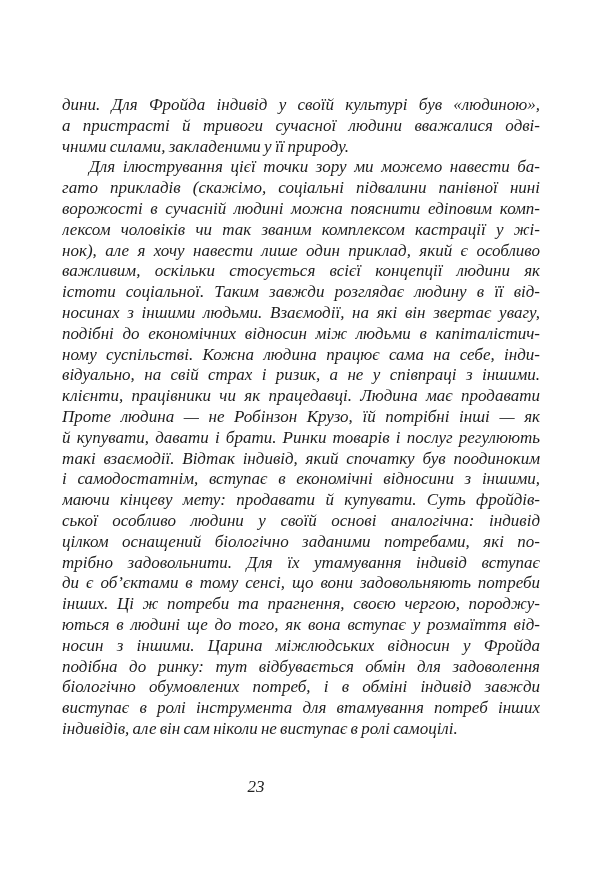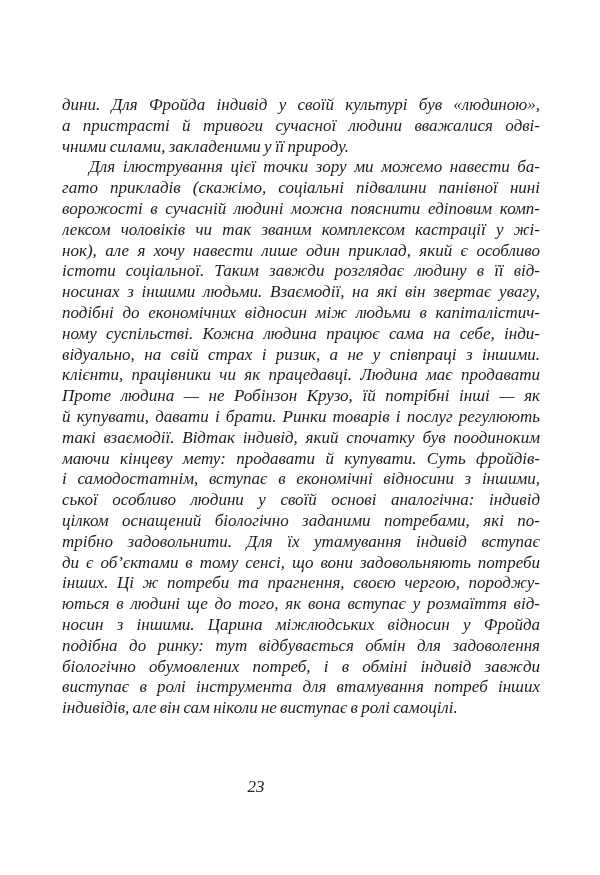"важливим, оскільки стосується всієї" div.line { html: none -> <div>важливим, оскільки стосується всієї концепції людини як</div> }
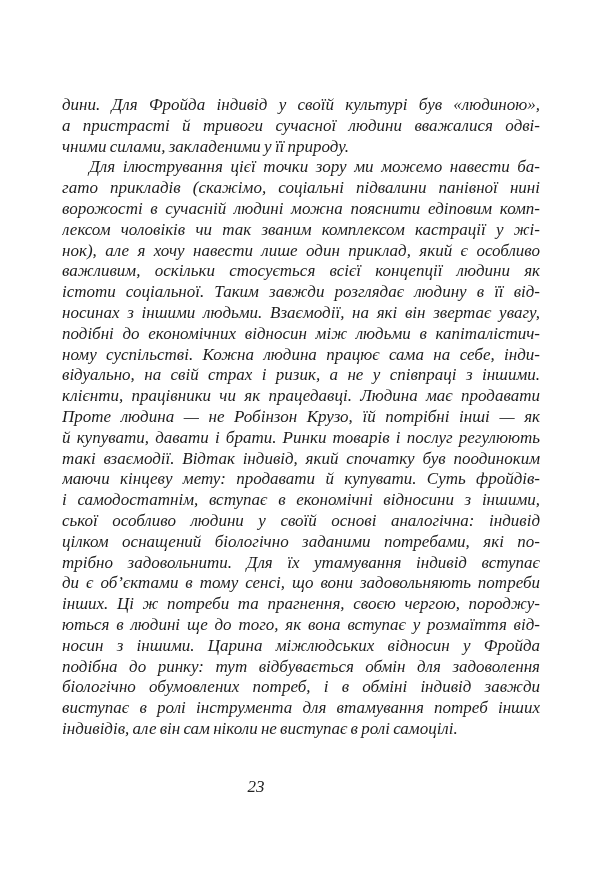"маючи кінцеву мету: продавати й" div.line { order: before "і самодостатнім, вступає в економічні" -> after "і самодостатнім, вступає в економічні" }
